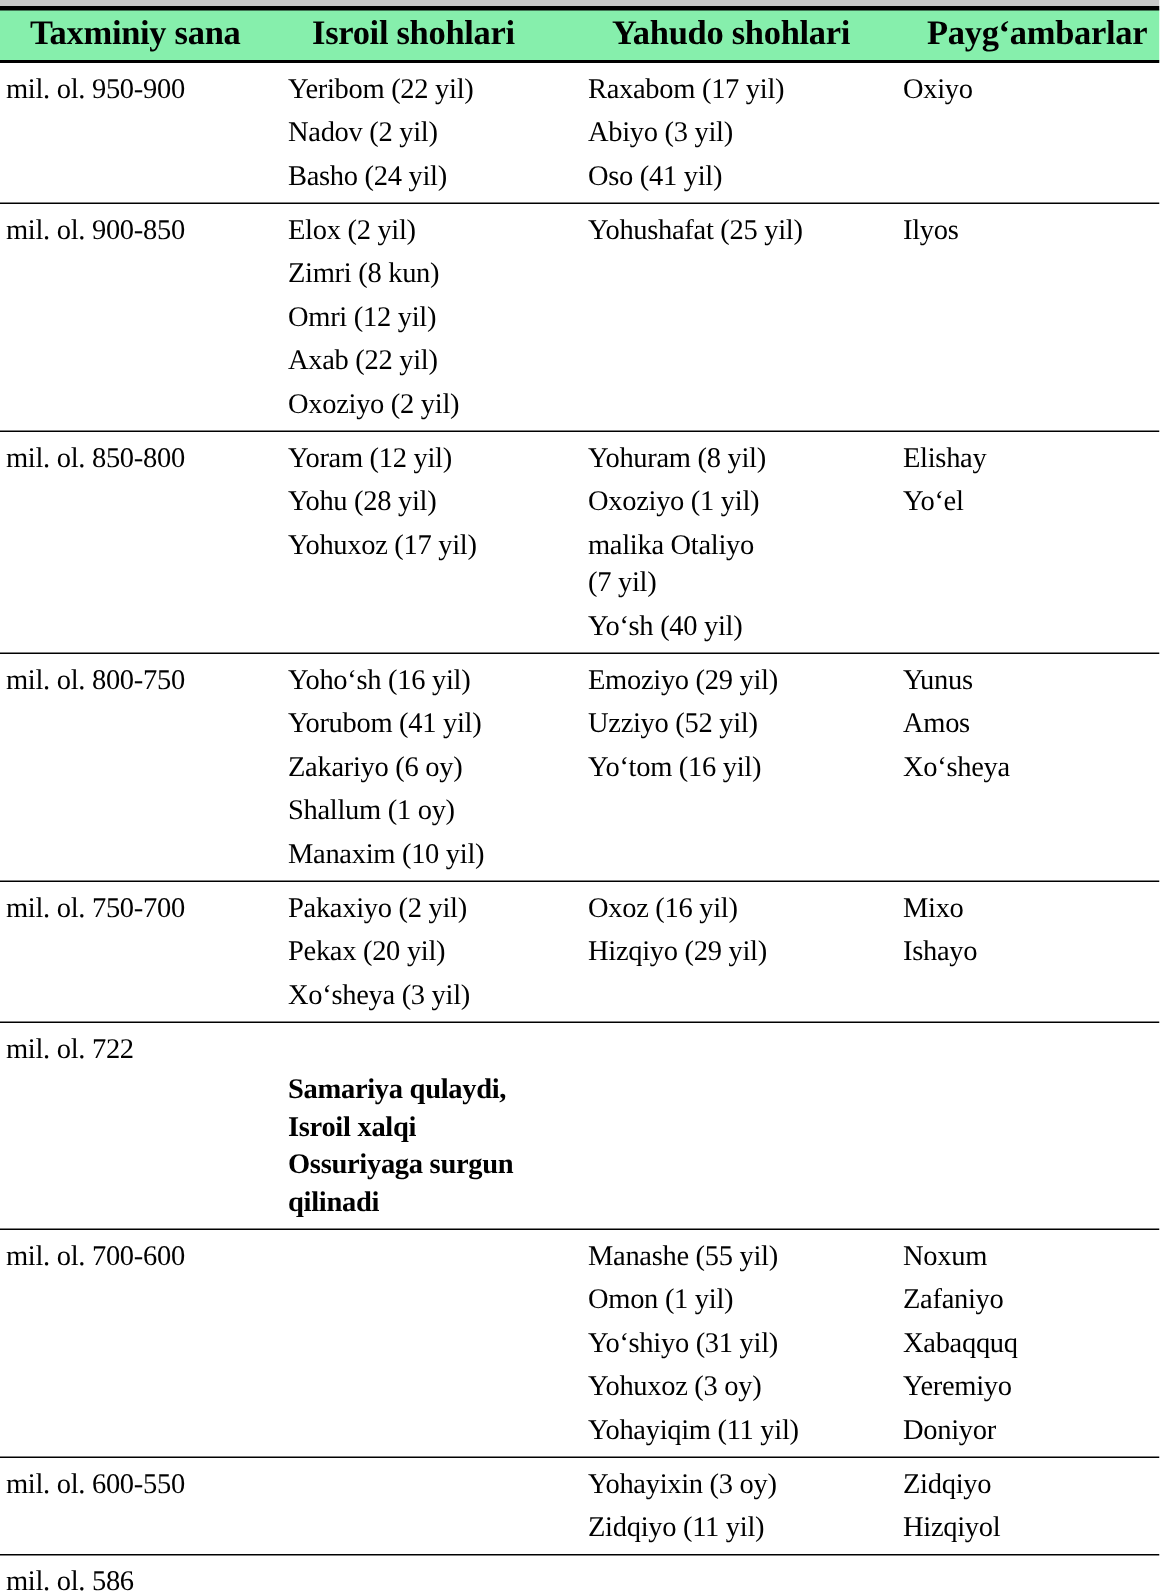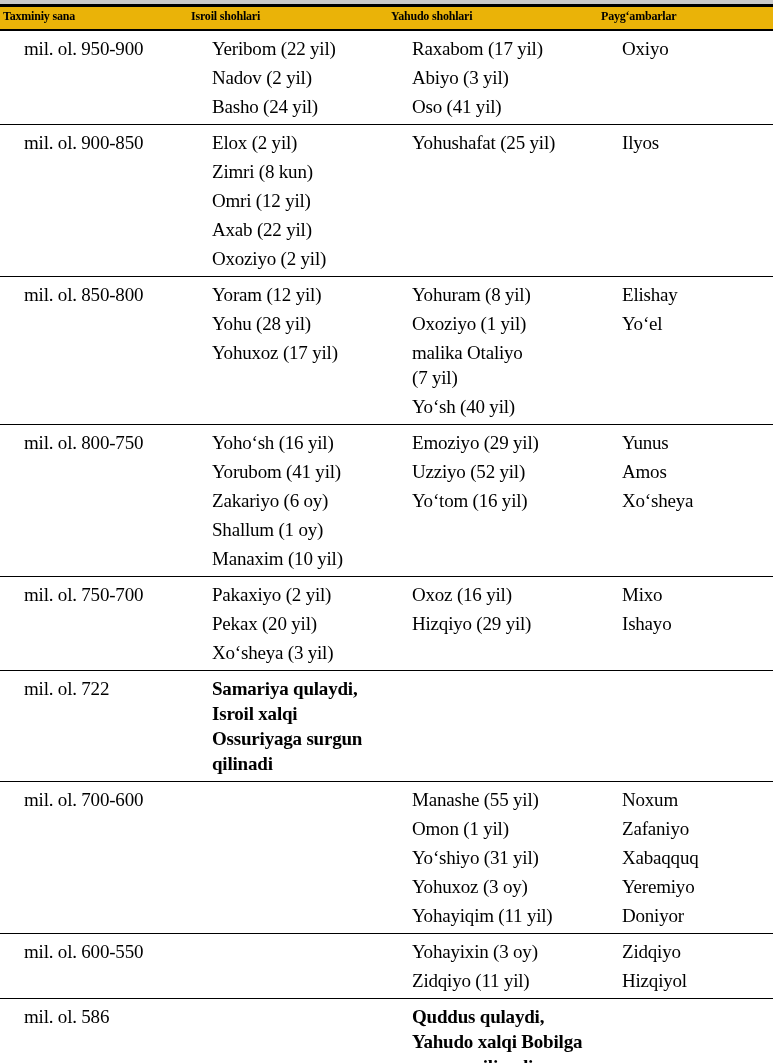"Taxminiy sana" thead th { background: #eab308 -> #86efac; font-size: 12px -> 23px; padding: 2px 4px 5px 3px -> 2px 4px 5px 20px }
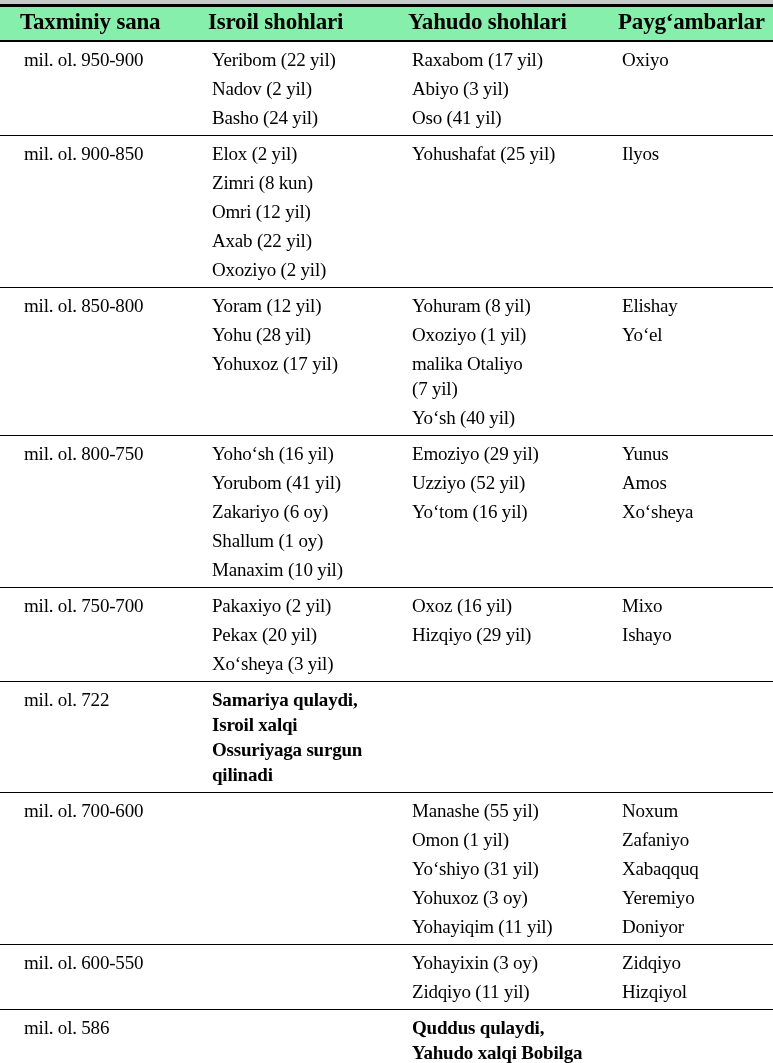"mil. ol. 950-900" tbody td { padding: 5px 8px 1px 24px -> 5px 8px 1px 4px }
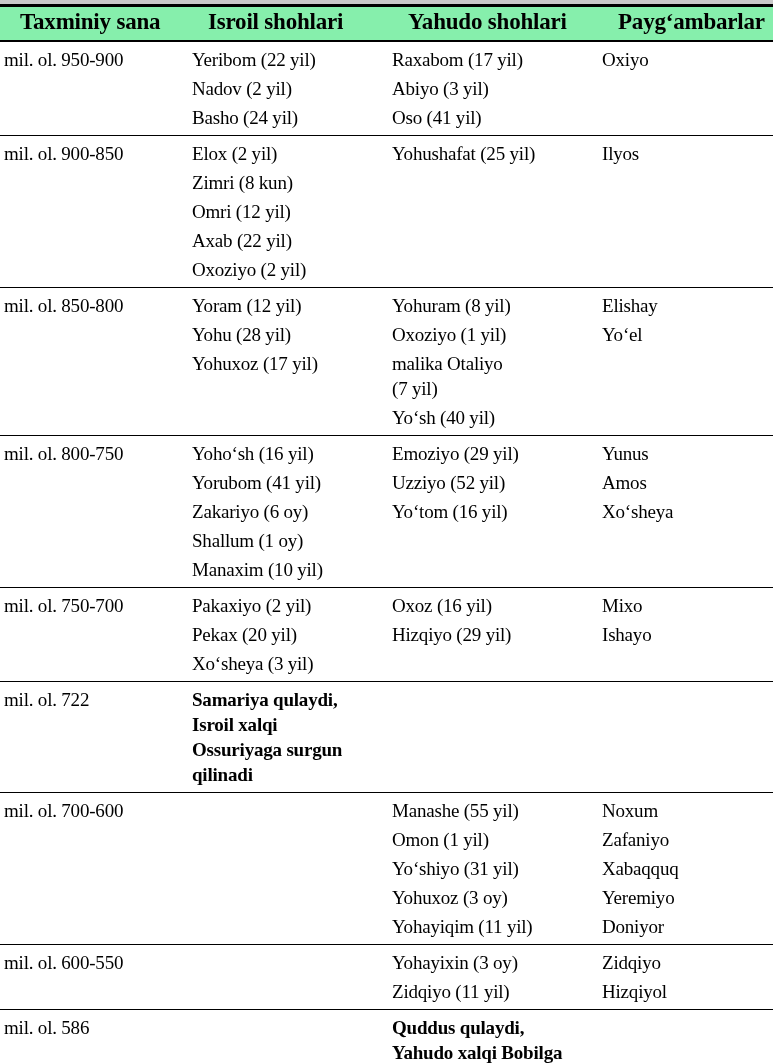"Samariya qulaydi," td.bold .entry { margin-top: none -> 27px }
